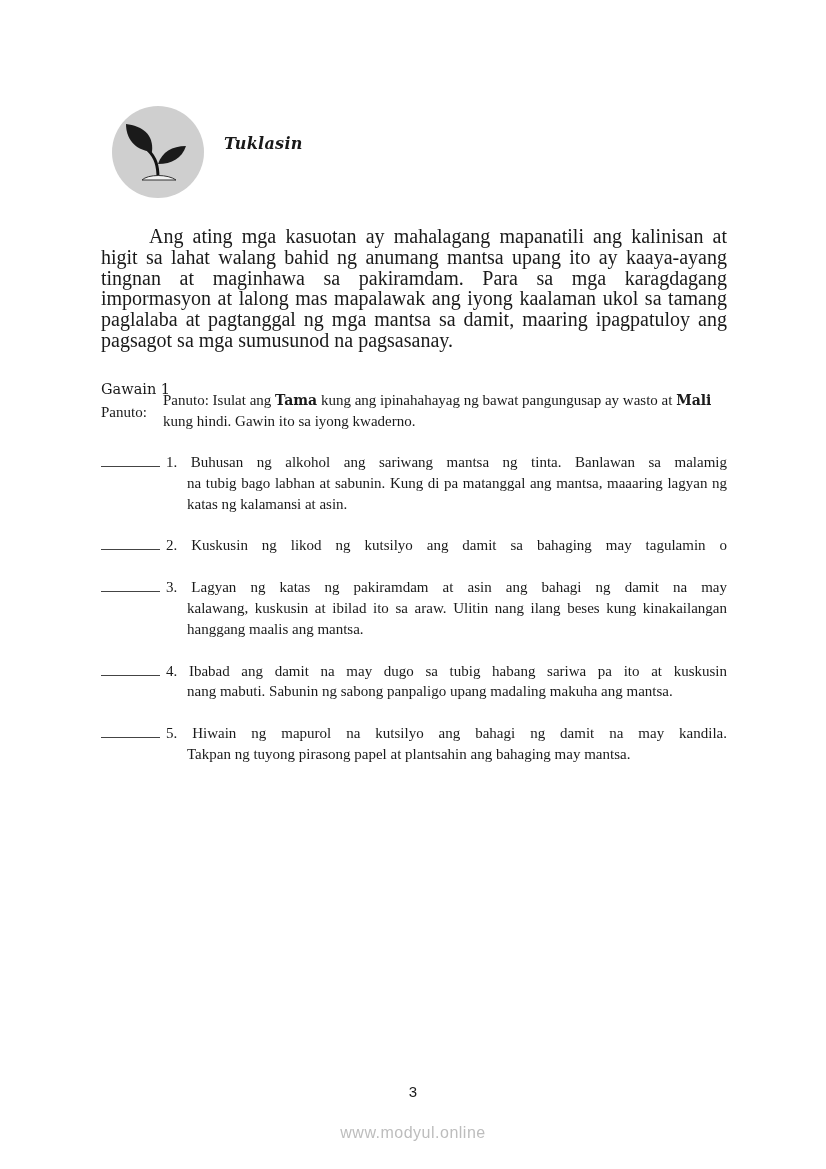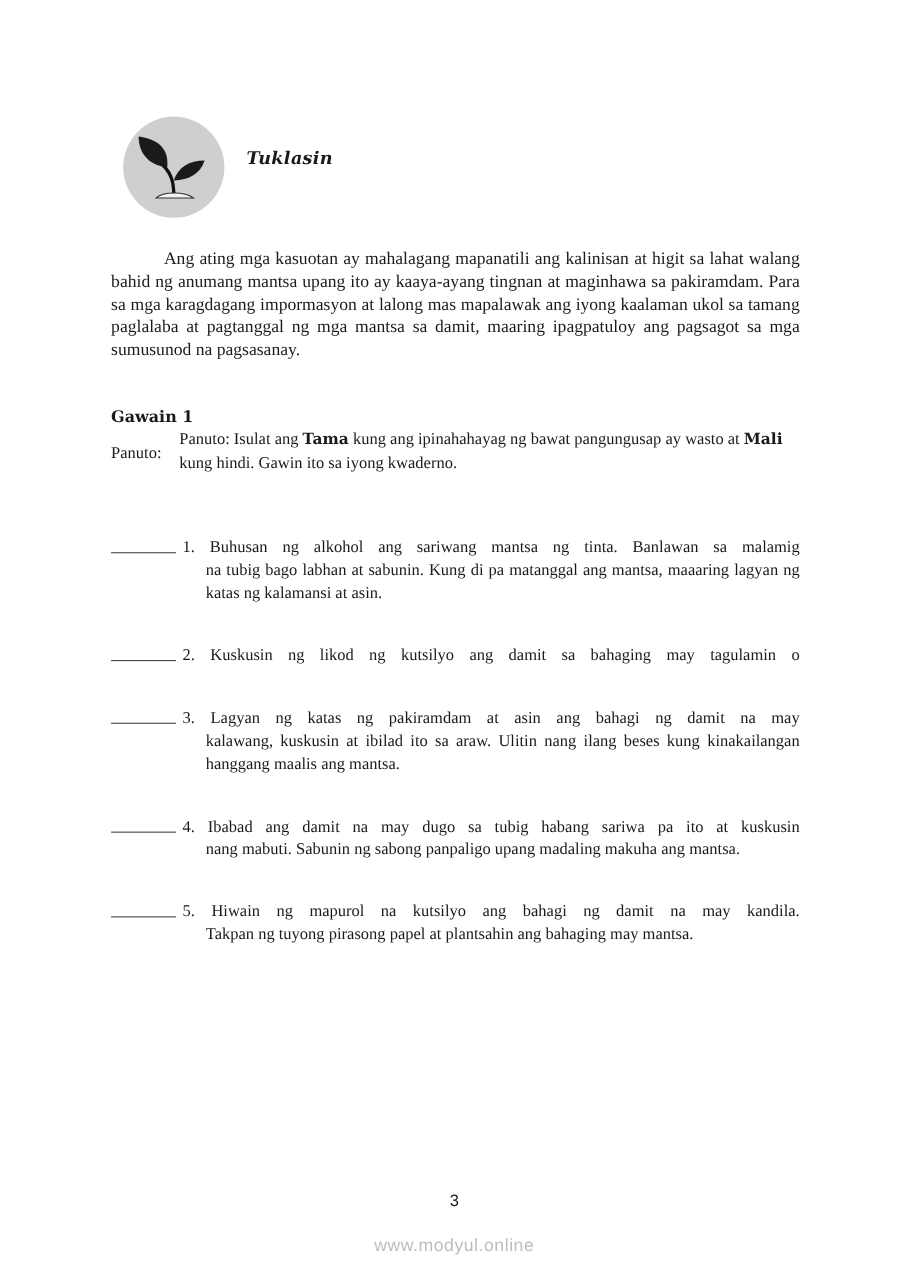"Ang ating mga kasuotan ay" .intro { font-size: 16px -> 20px }
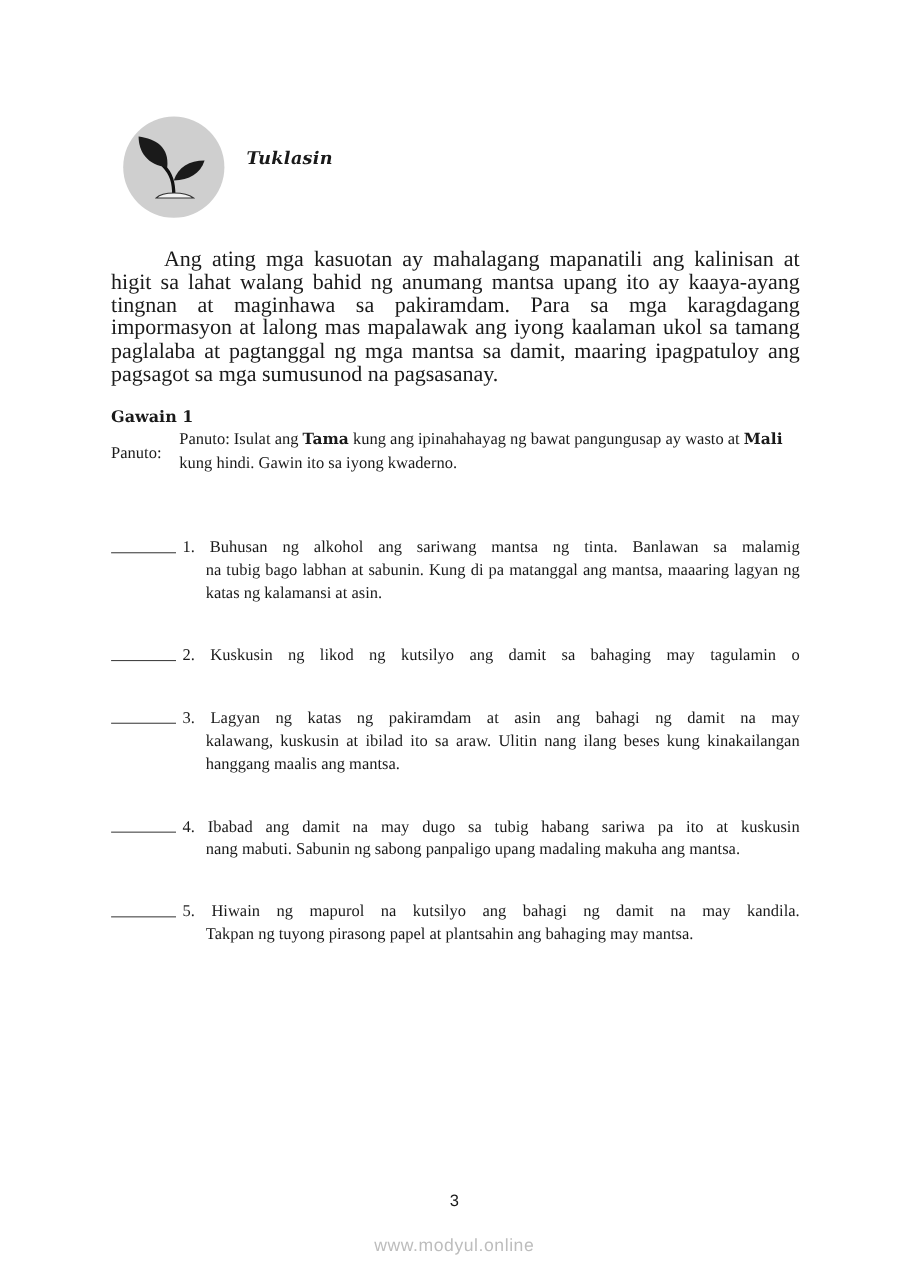"Gawain 1" .gawain-title { font-weight: bold -> normal; top: 371px -> 381px }
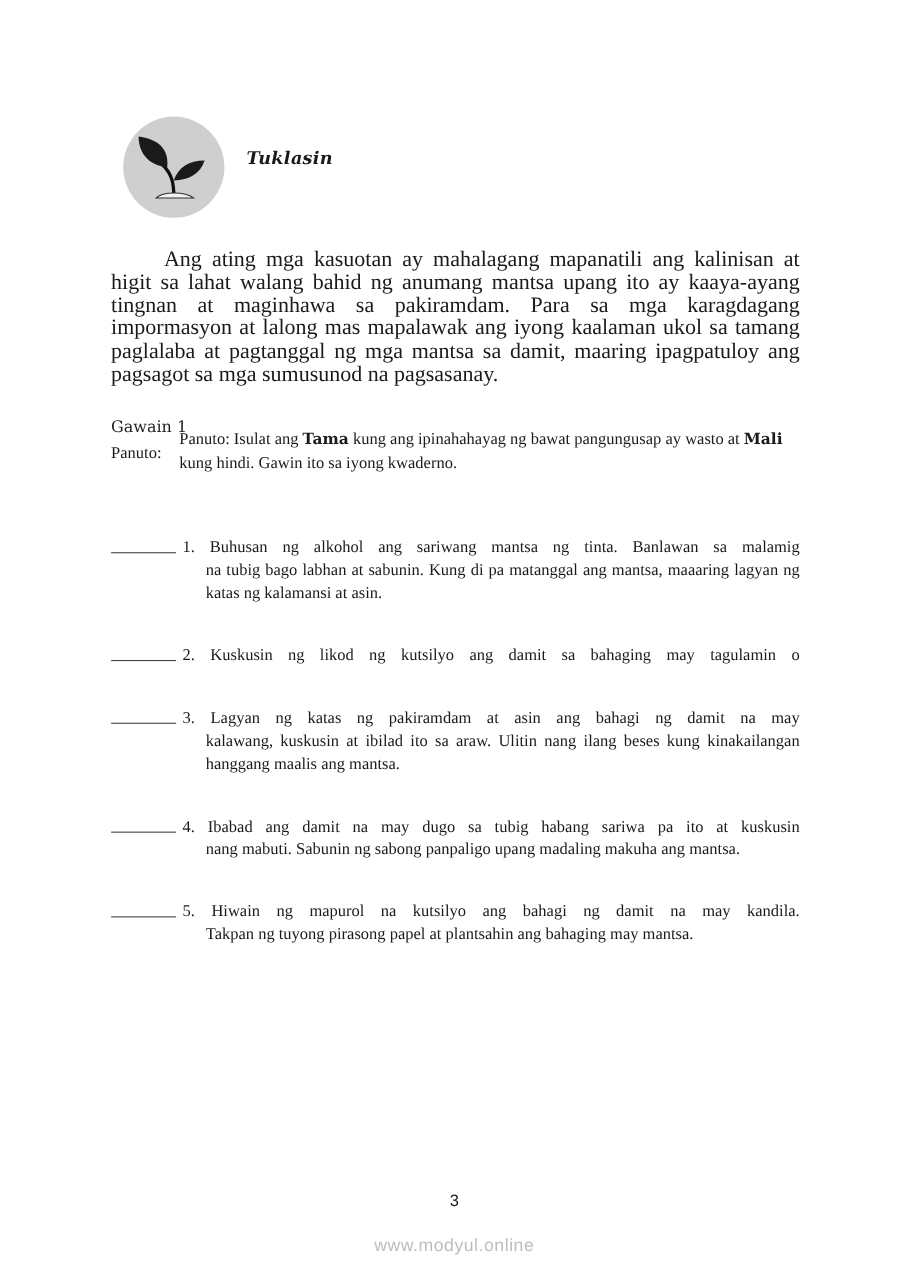"1. Buhusan ng alkohol ang" .item { margin-top: 36px -> none }
